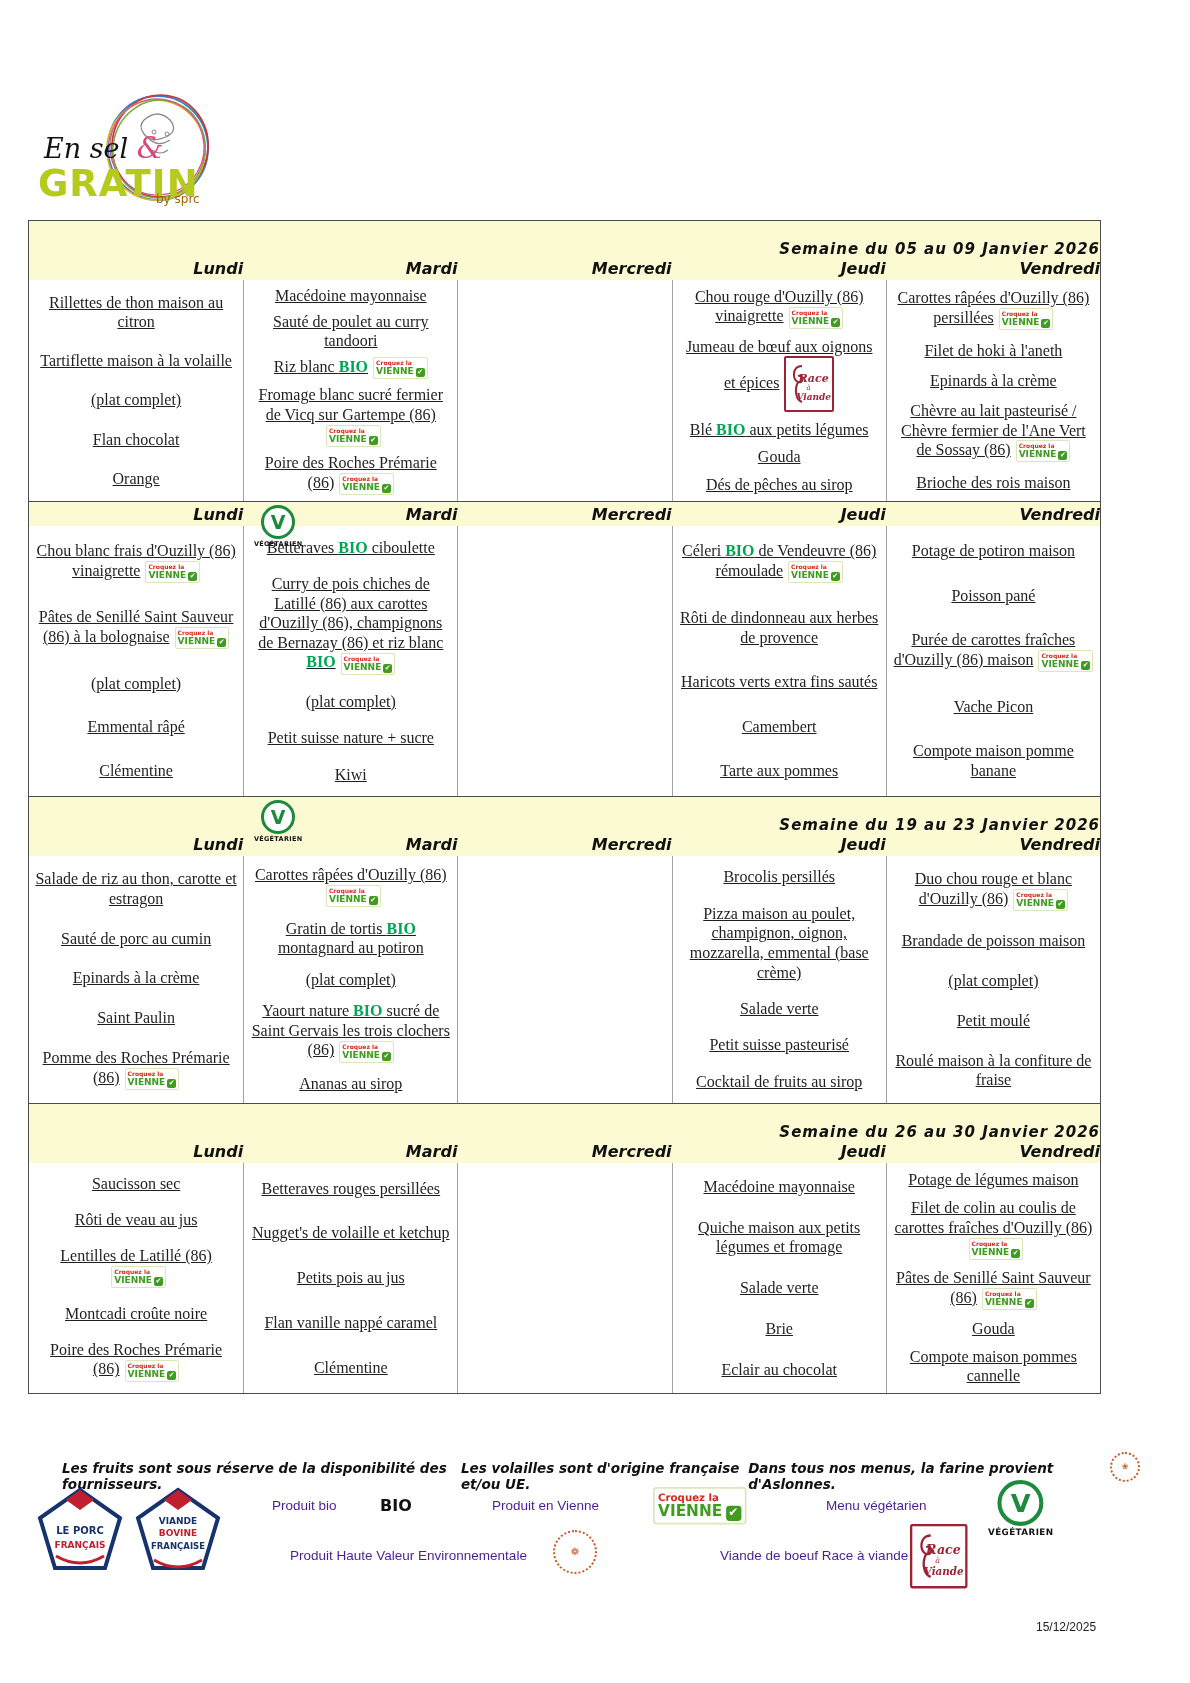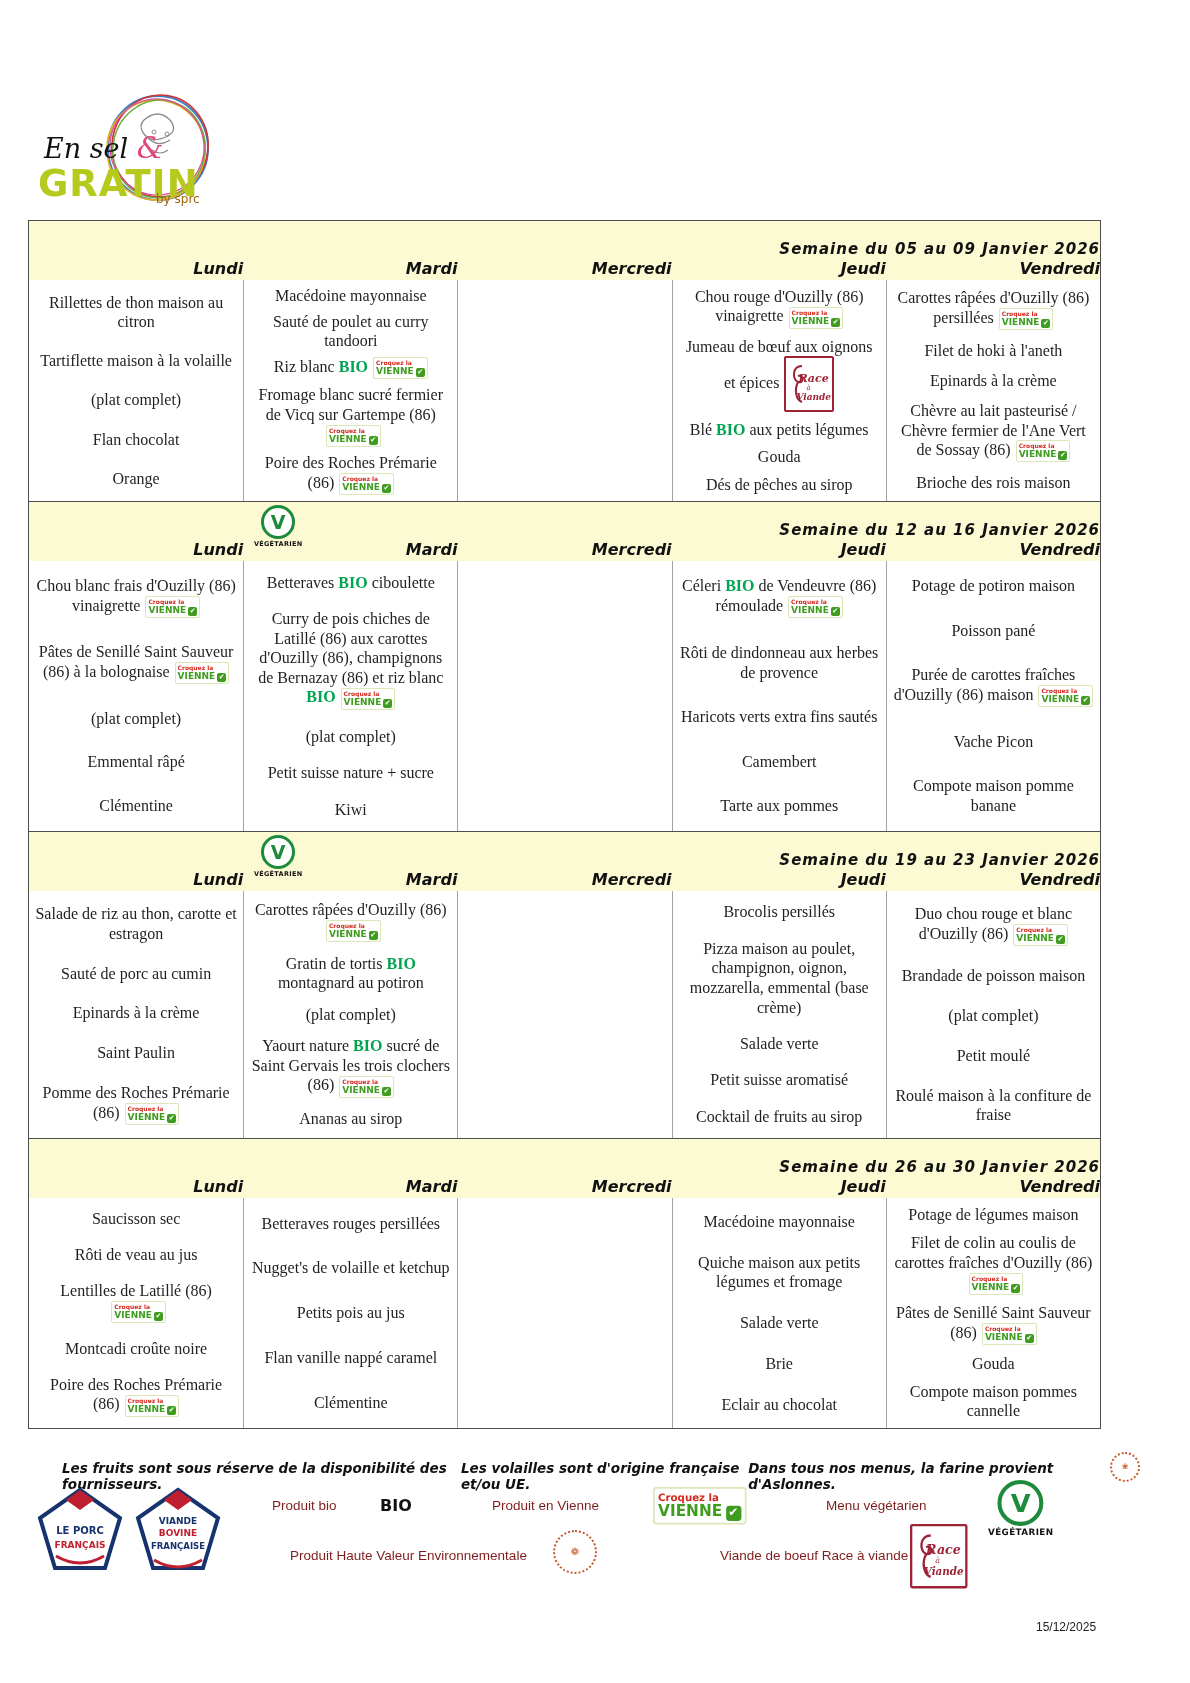"Rillettes de thon maison au" .grid { text-decoration: none -> underline }
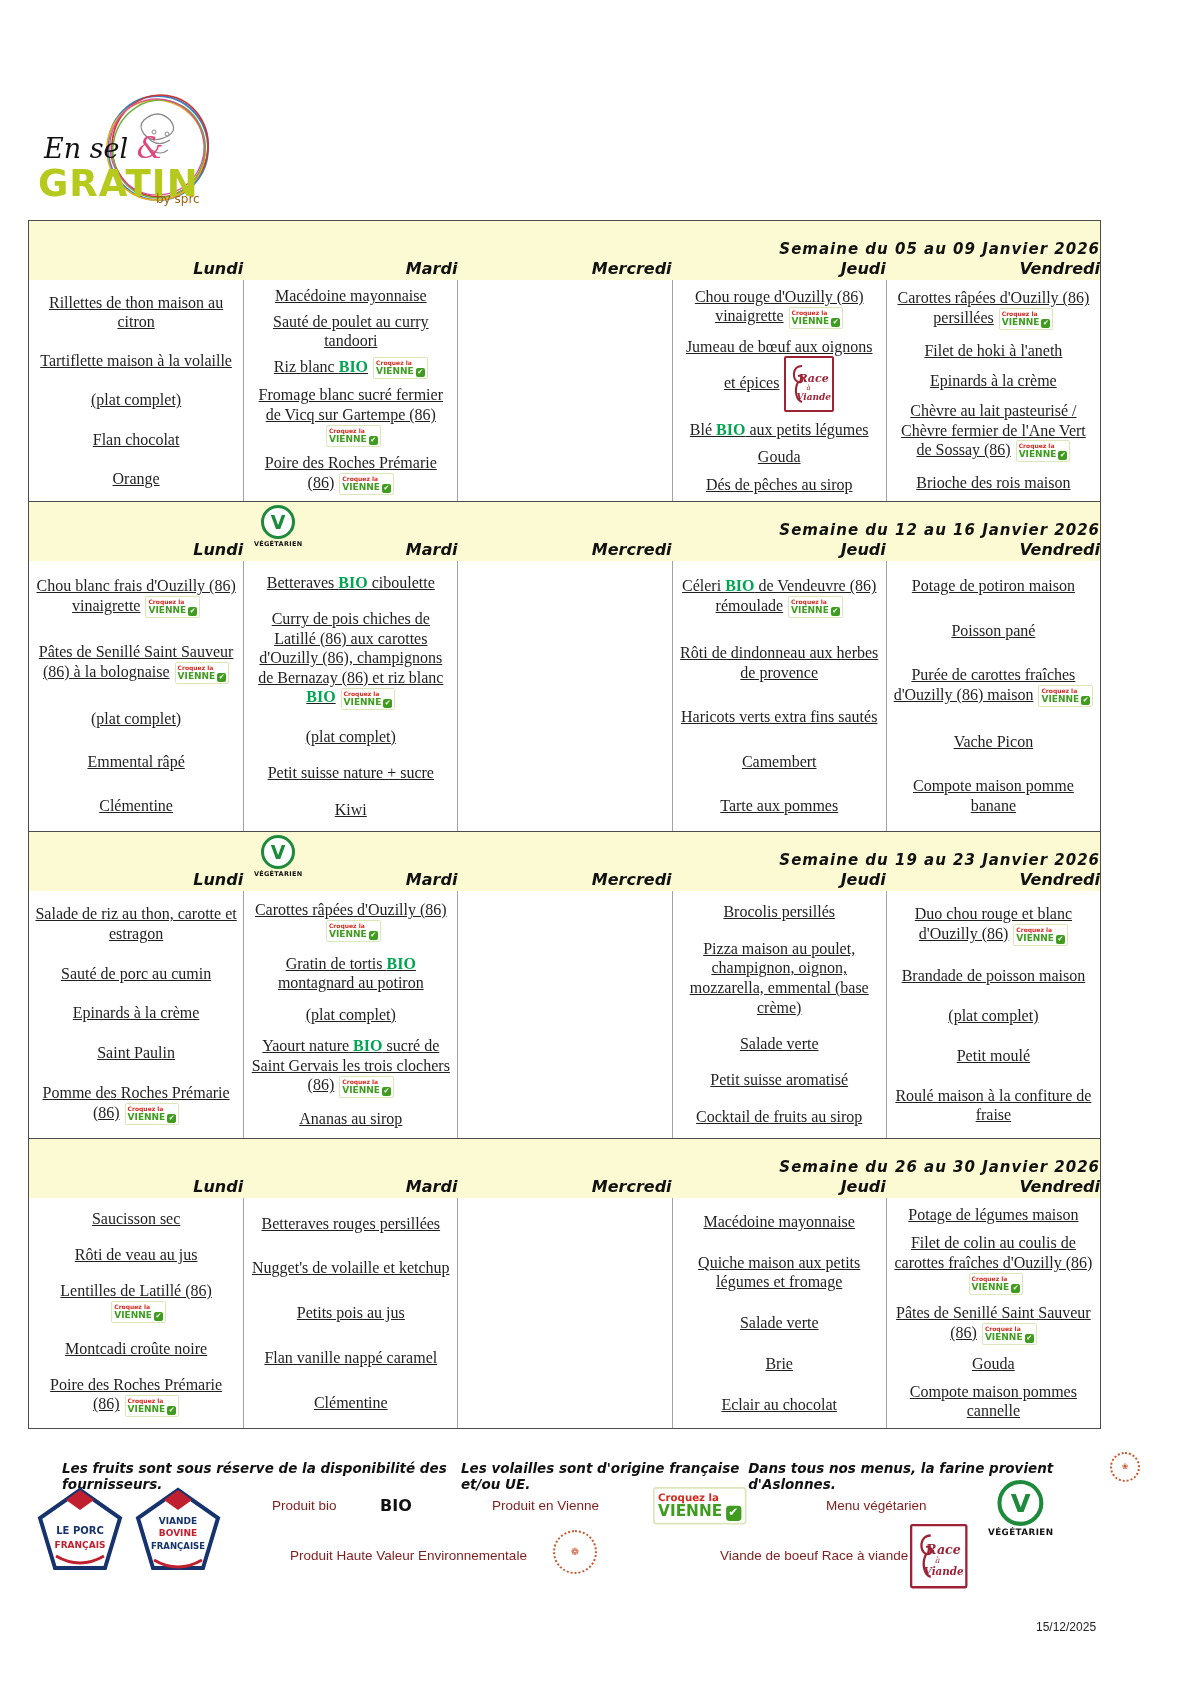"Semaine du 12 au 16" div.band-title { html: <div>Semaine du 12 au 16 Janvier 2026</div> -> none }
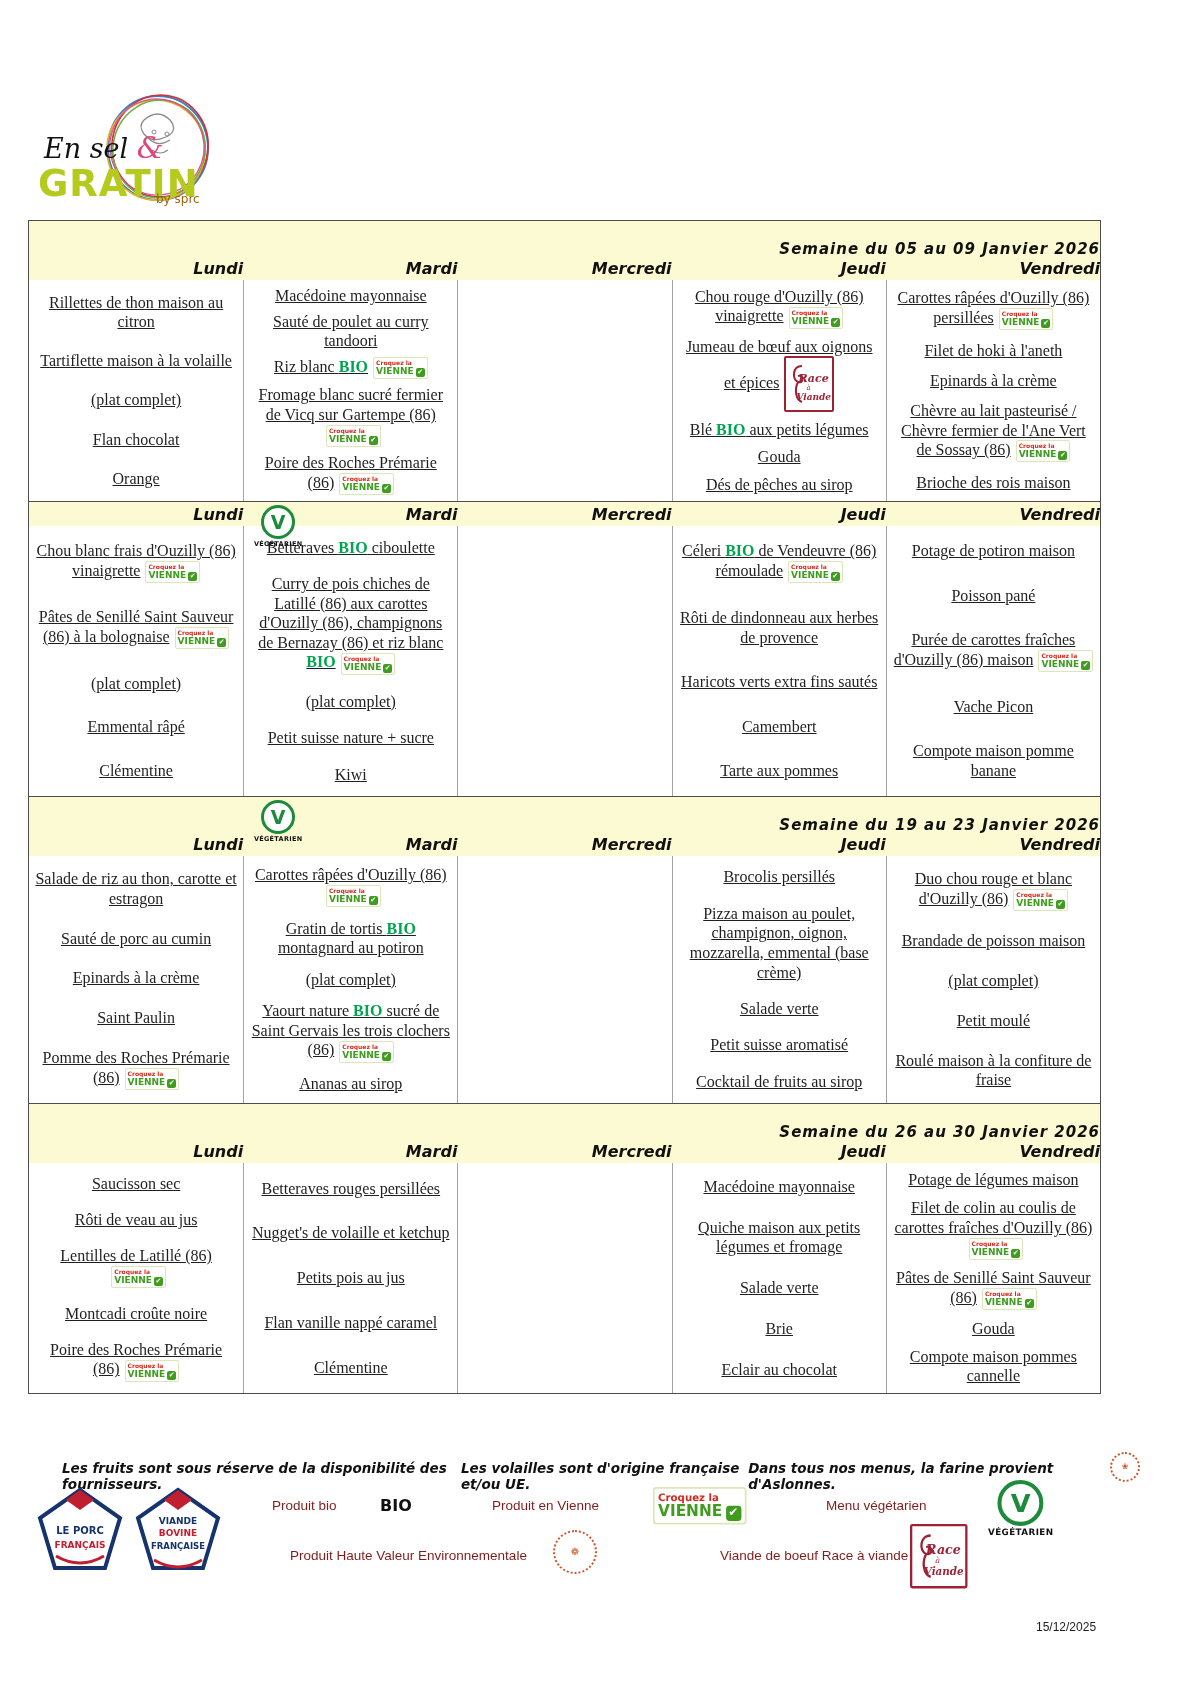"Petit suisse aromatisé" div.menu-item { text: aromatisé -> pasteurisé }
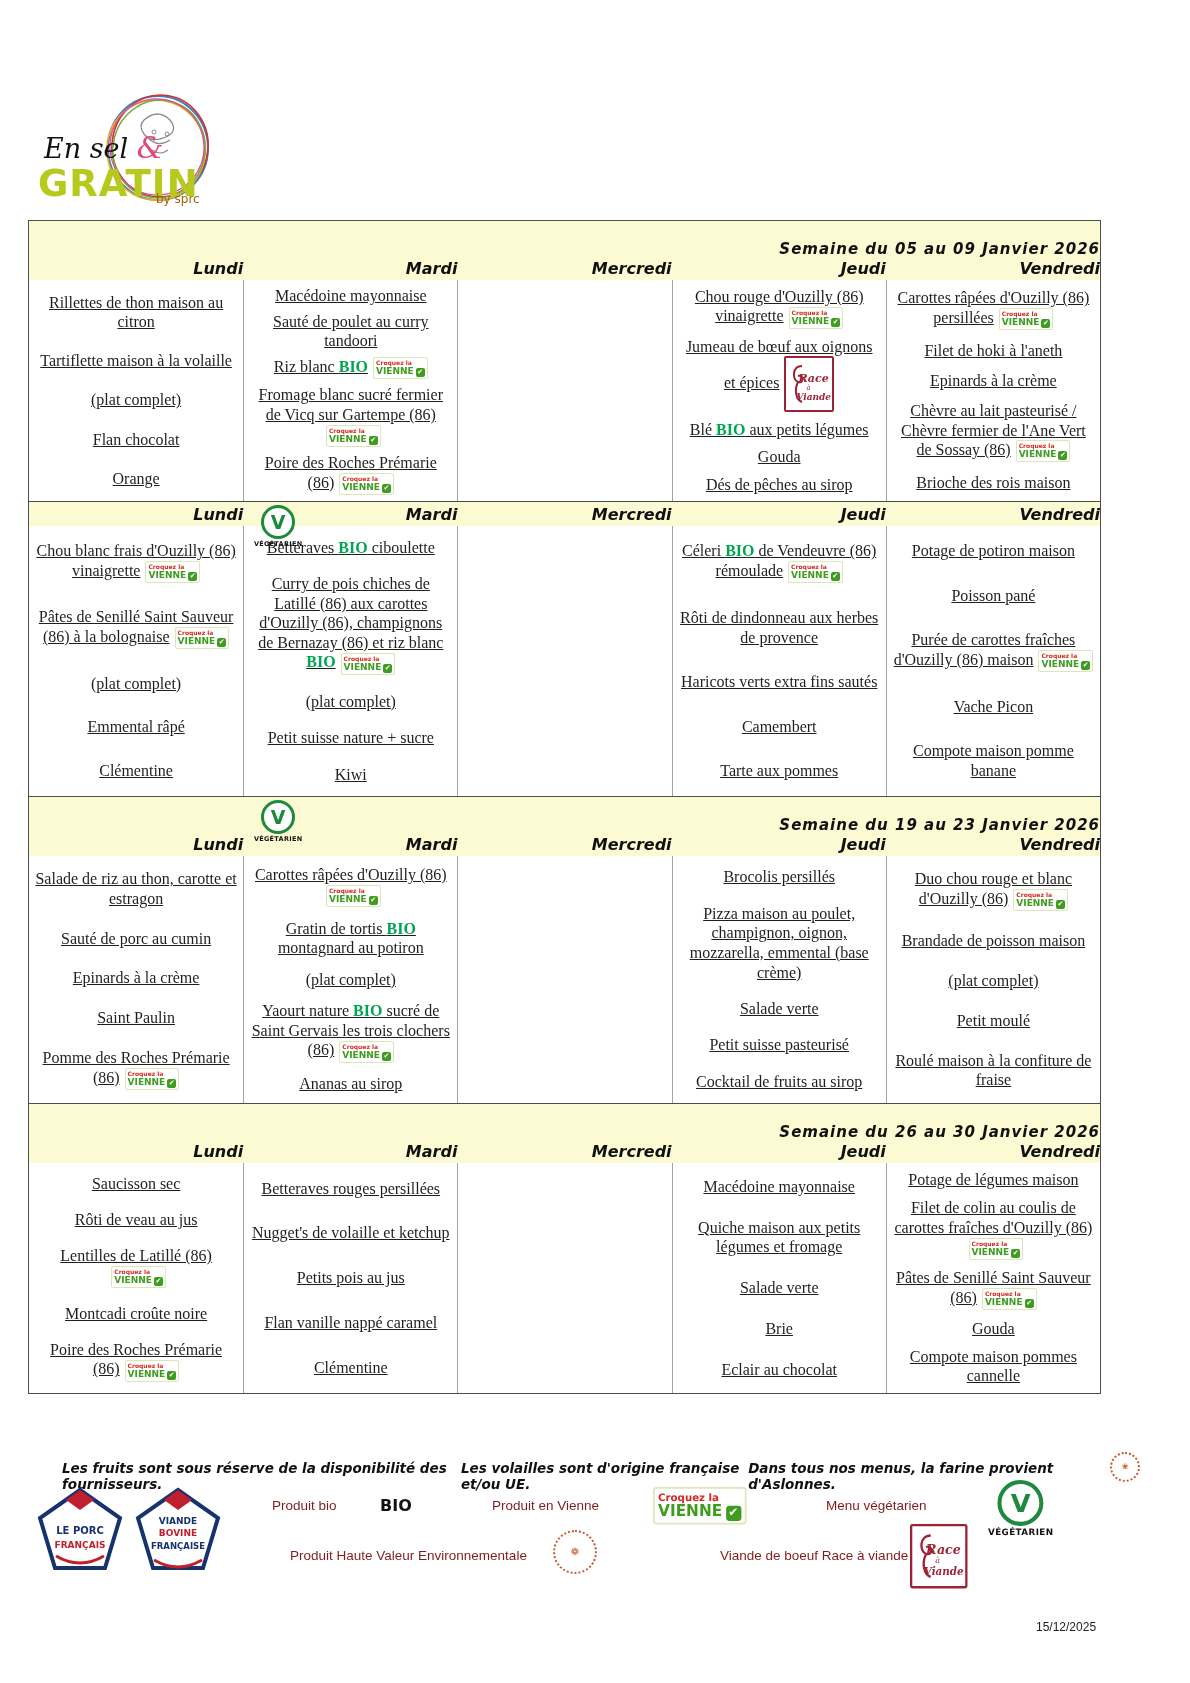"Produit bio" .legend-label { color: #7f1d1d -> #4c1d95 }
